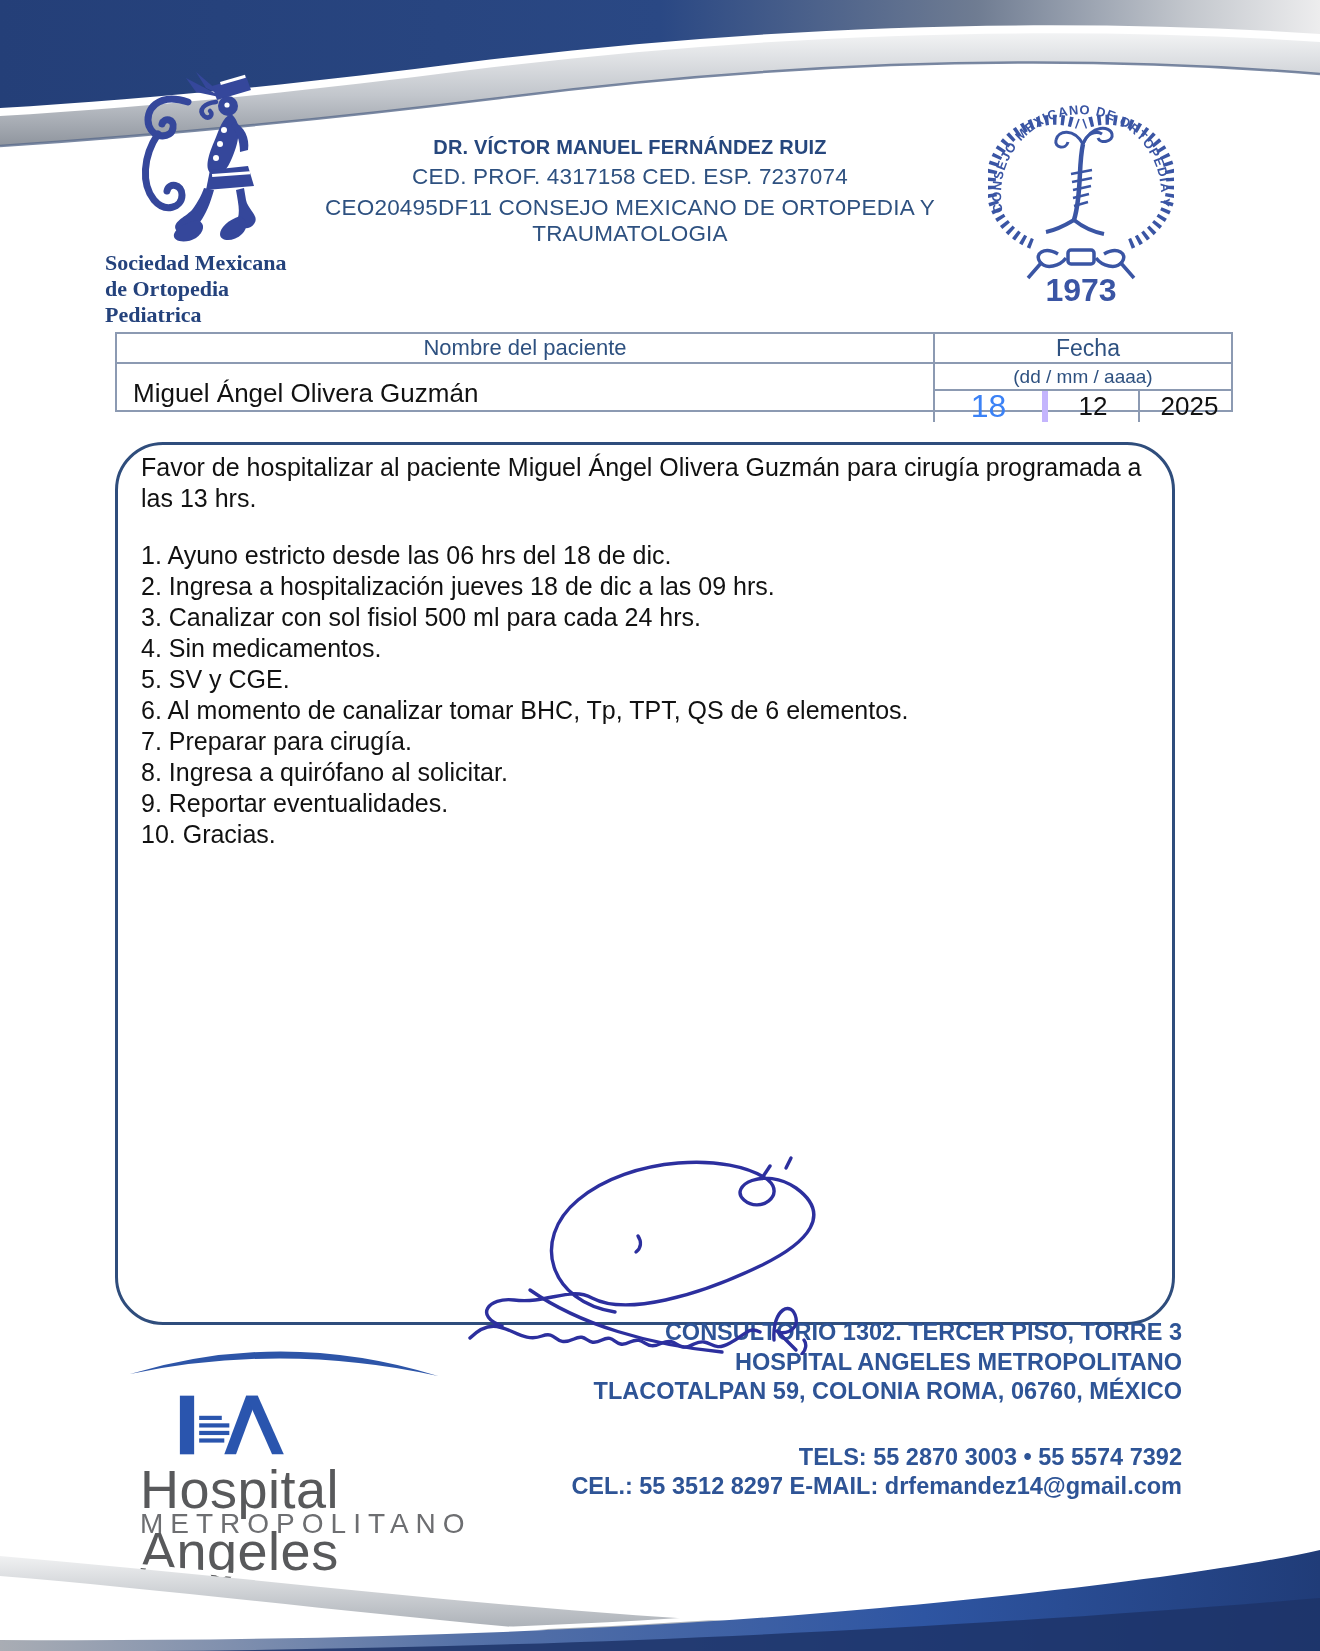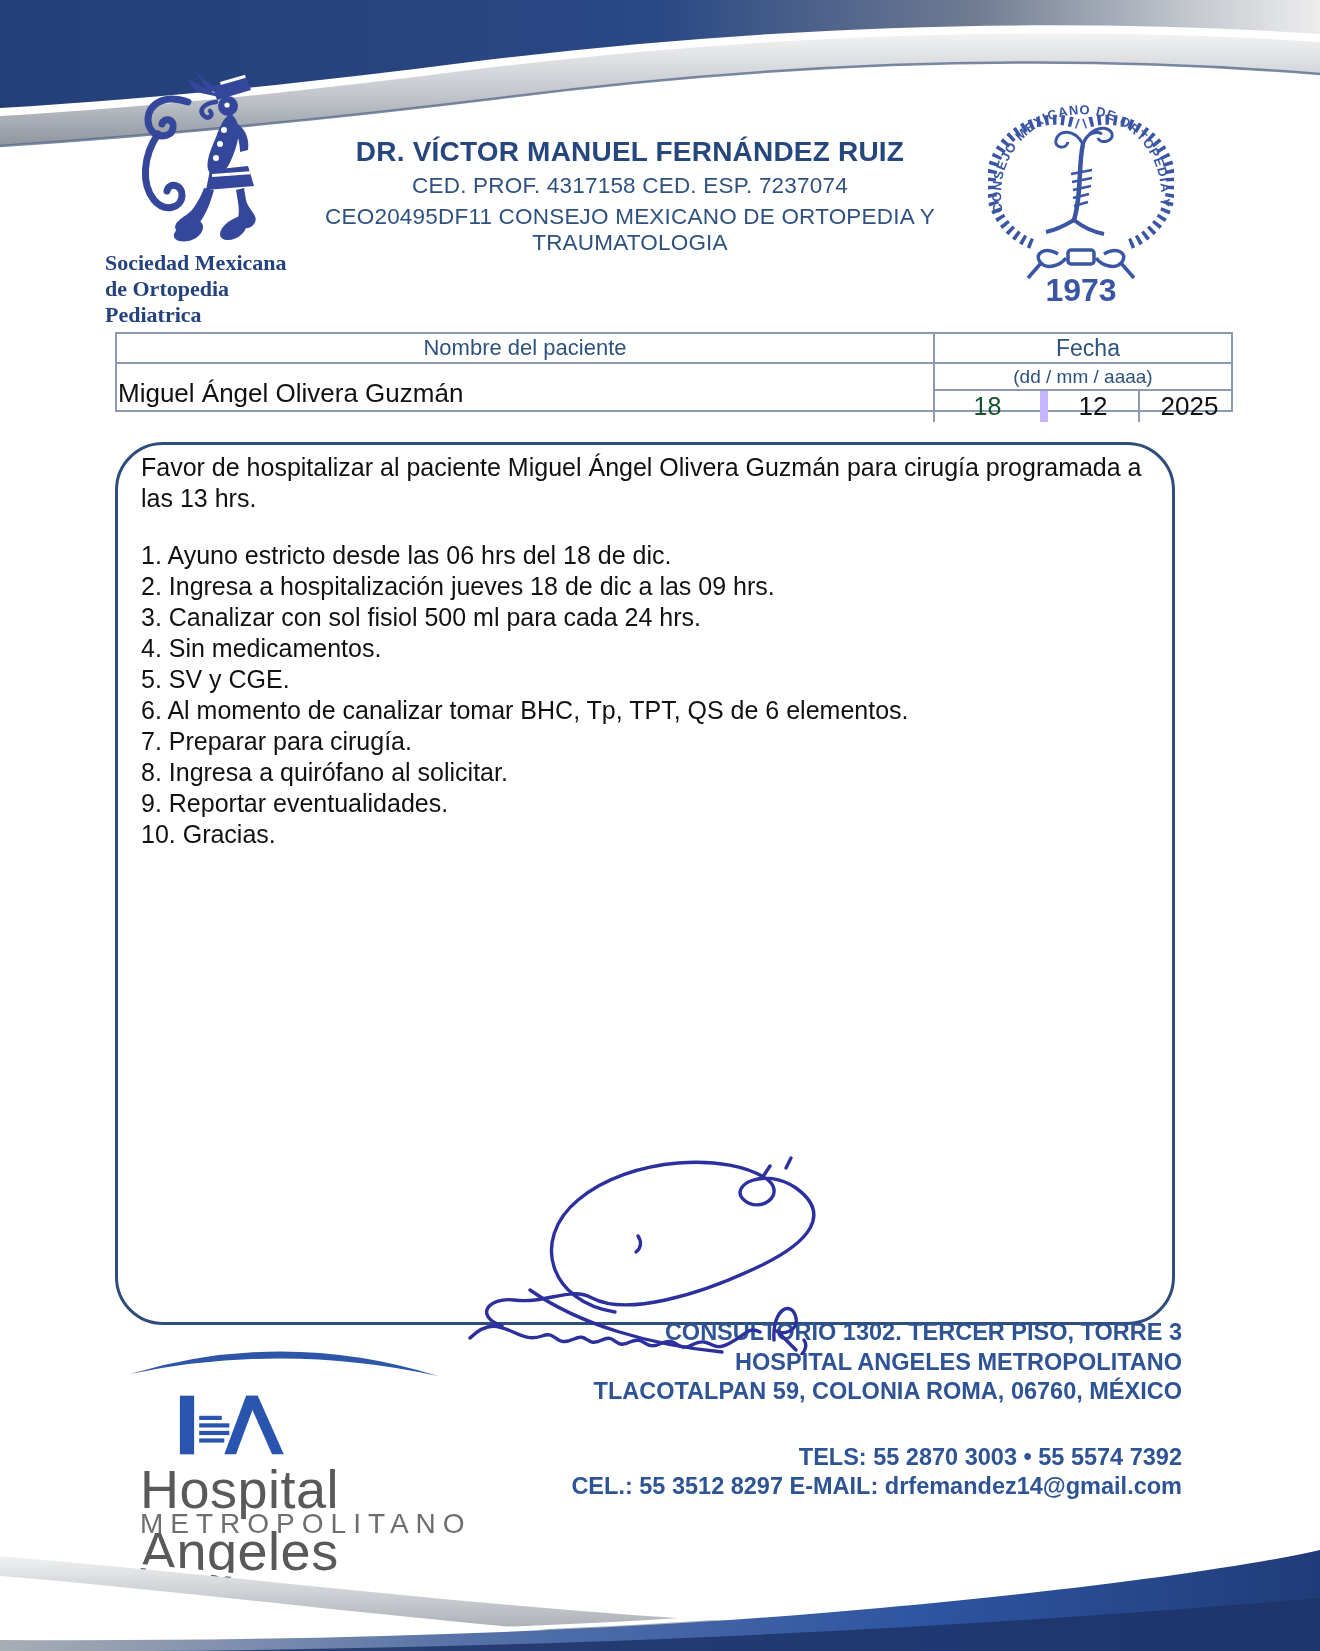"DR. VÍCTOR MANUEL FERNÁNDEZ RUIZ" .hdr-name { font-size: 28px -> 20px }
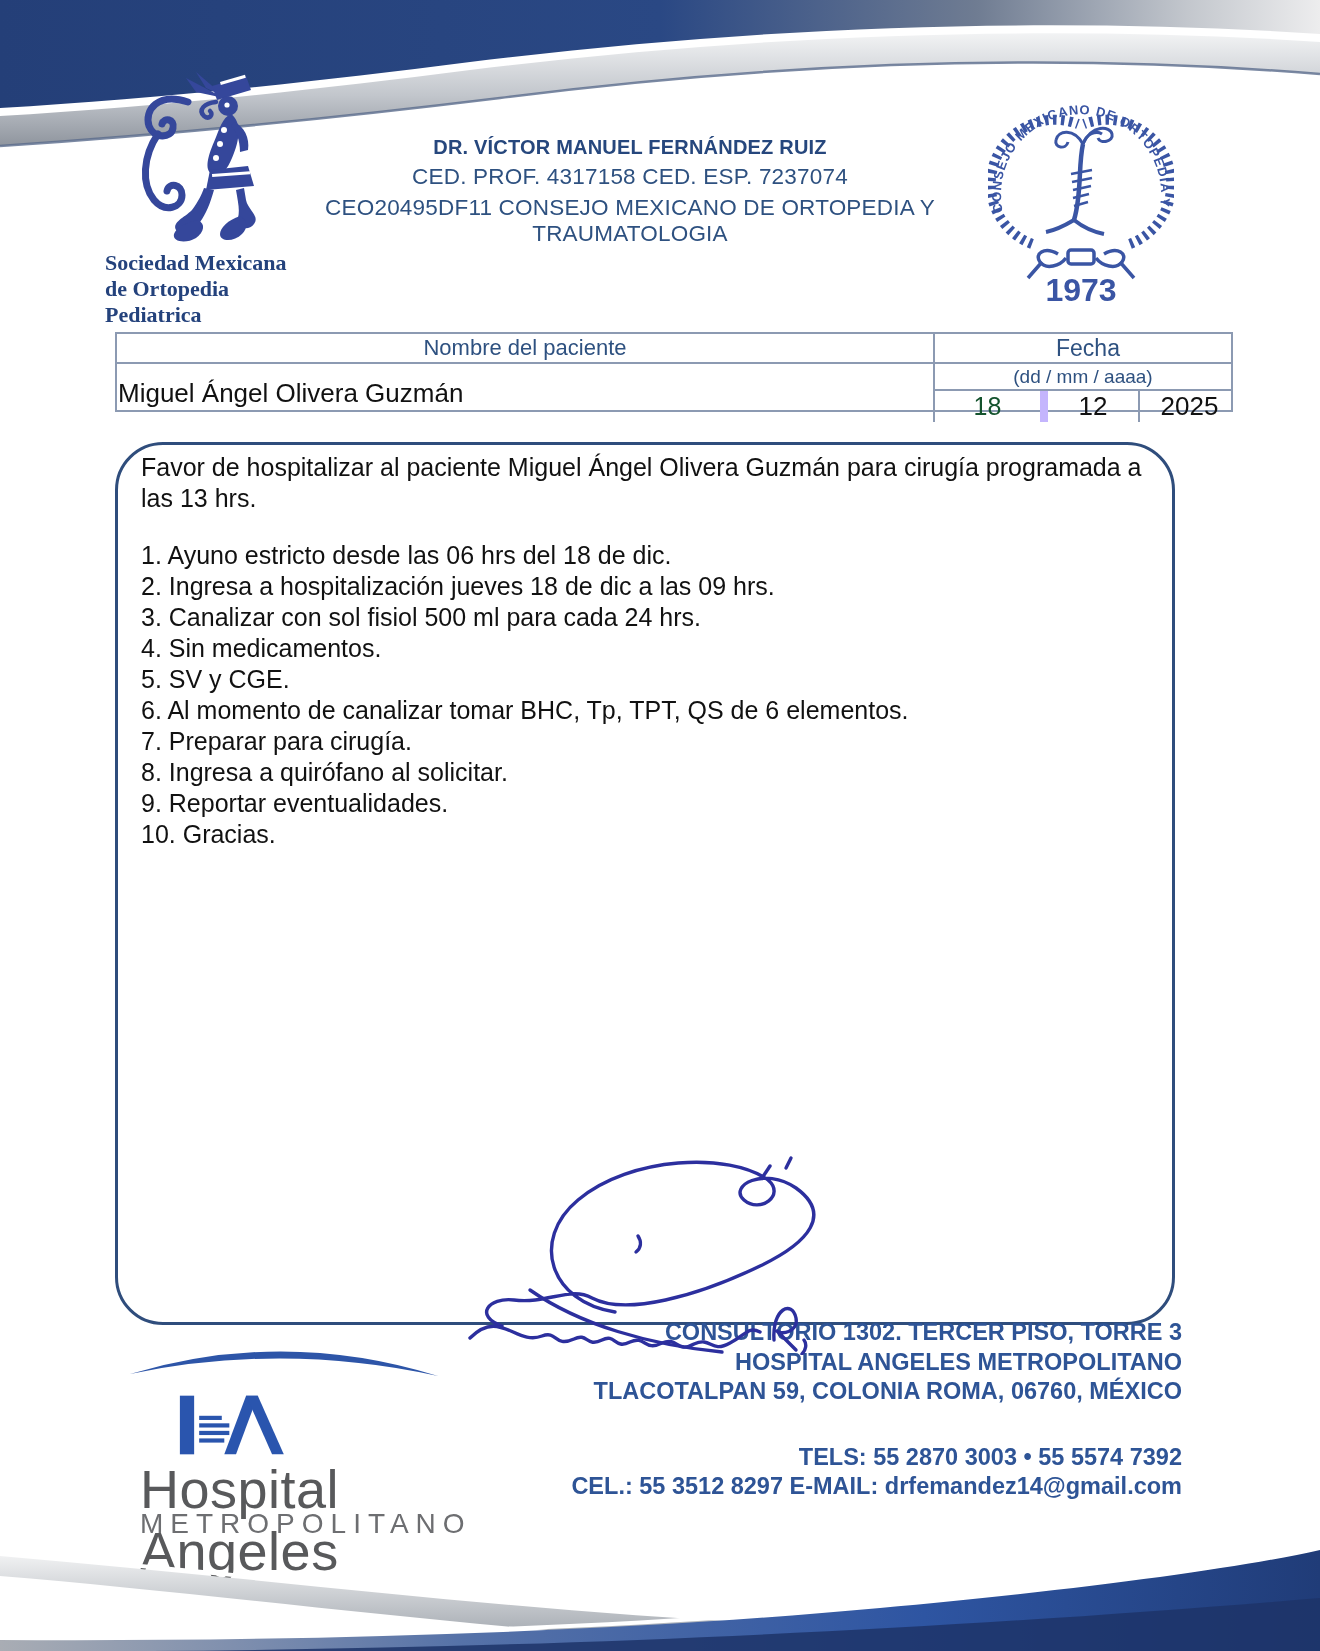"Miguel Ángel Olivera Guzmán" .c-name { padding-left: 1px -> 16px }
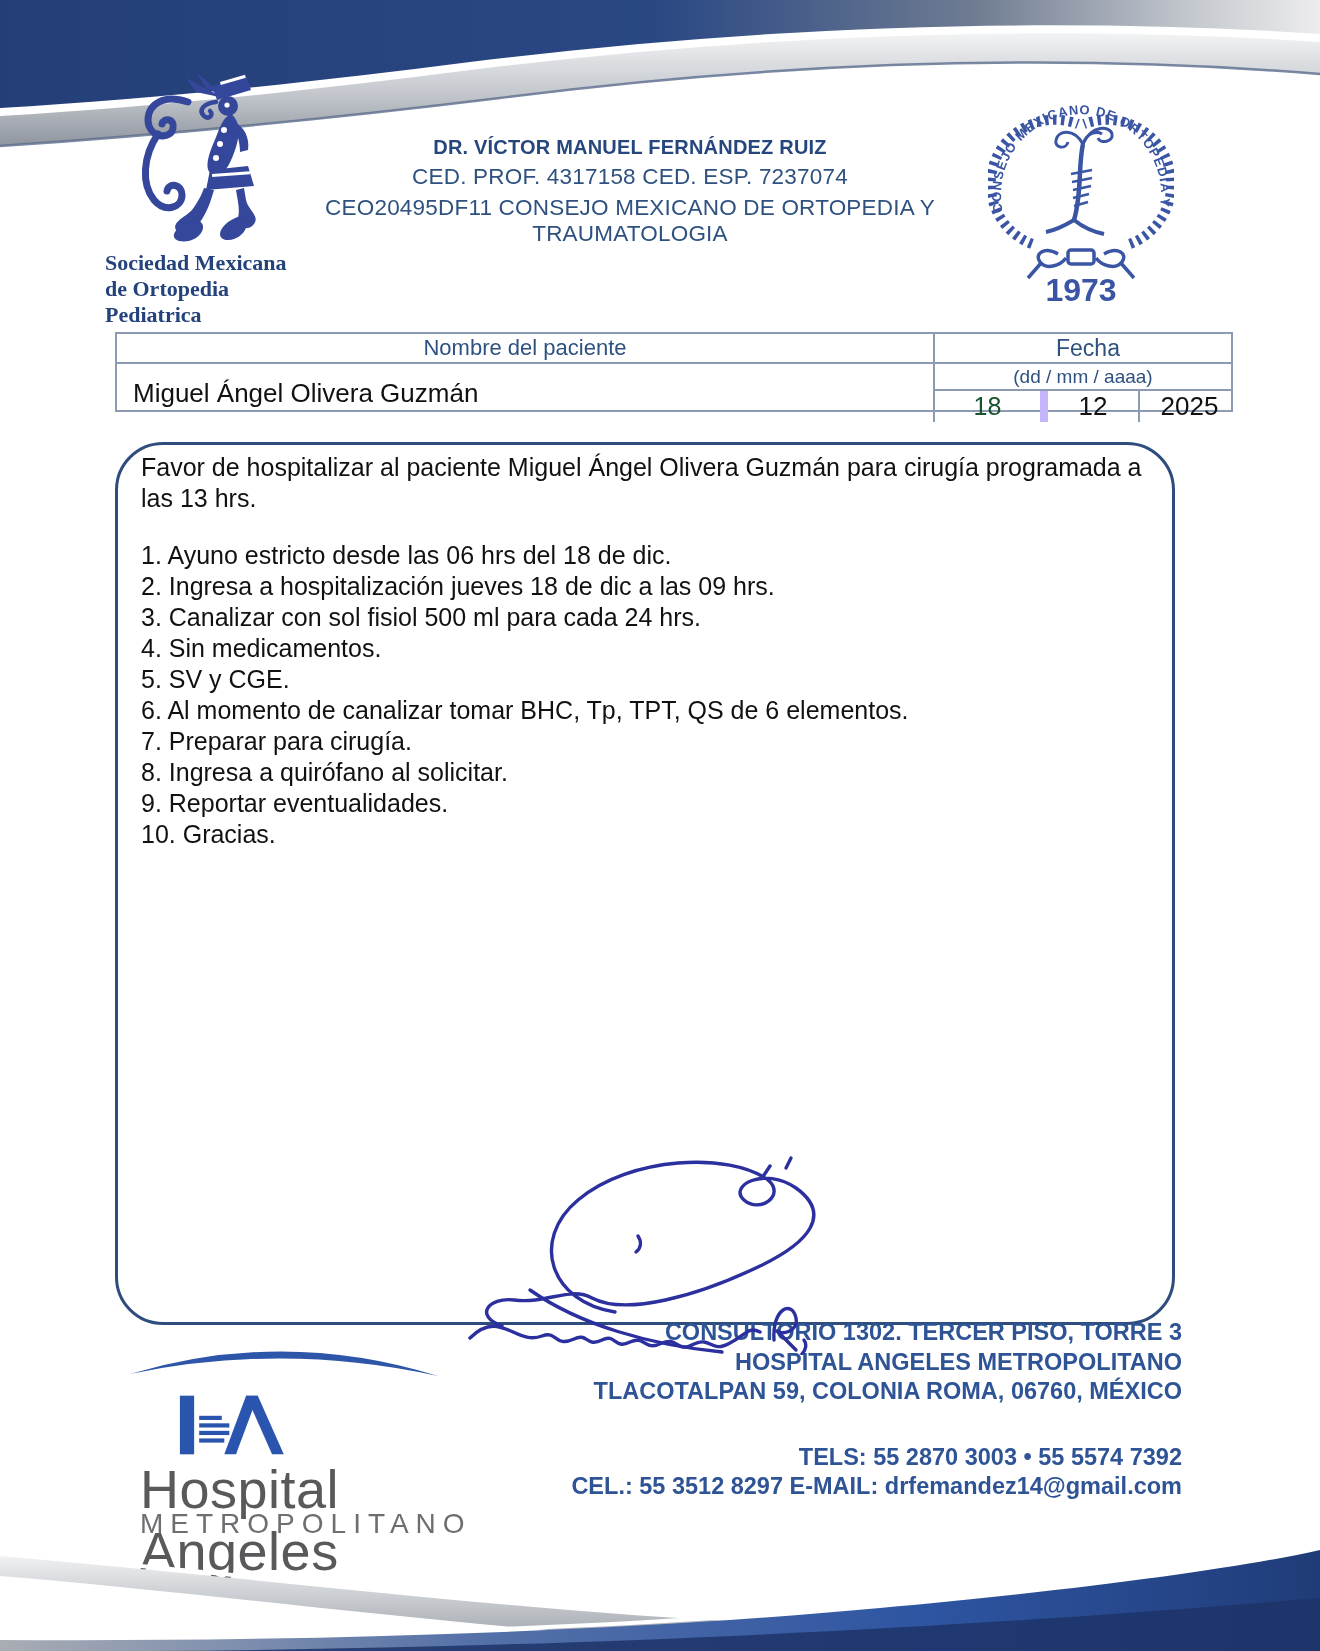"18" .c-day { border-right: 8px solid #c4b5fd -> 6px solid #c4b5fd; color: #14532d -> #3b82f6; font-size: 25px -> 32px }
